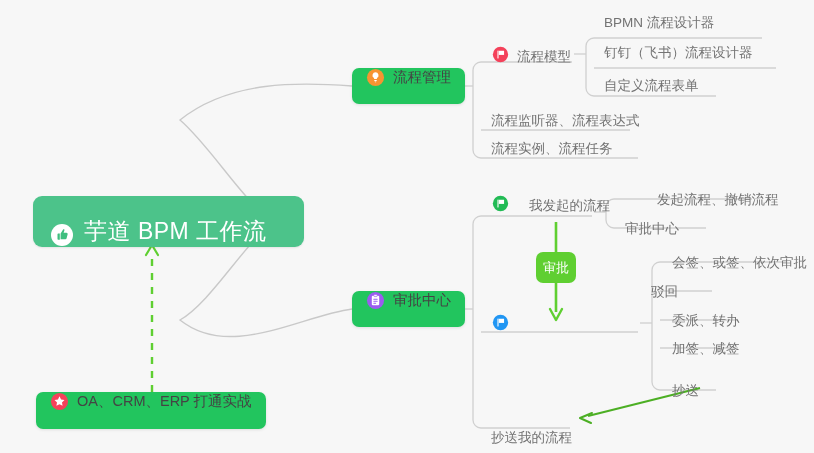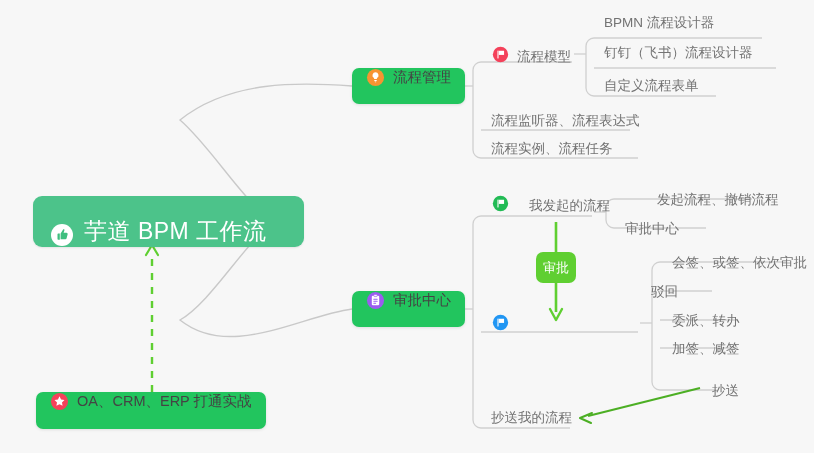"抄送" div.leaf { margin-left: 40px -> none }
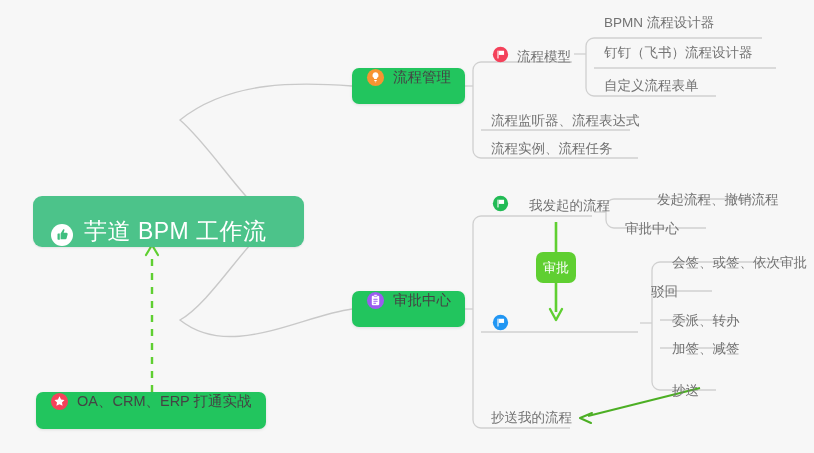"抄送我的流程" div.leaf { font-family: Liberation Mono, monospace -> none; top: 412px -> 431px }
